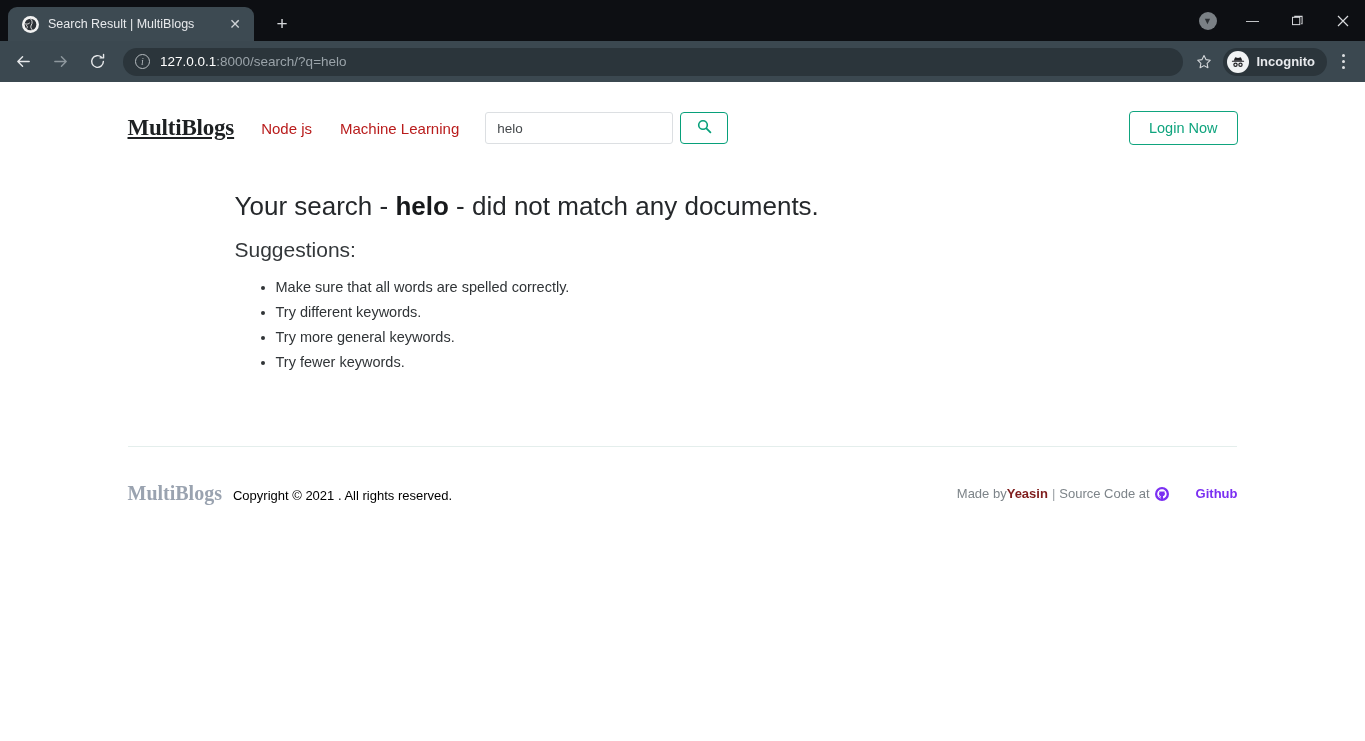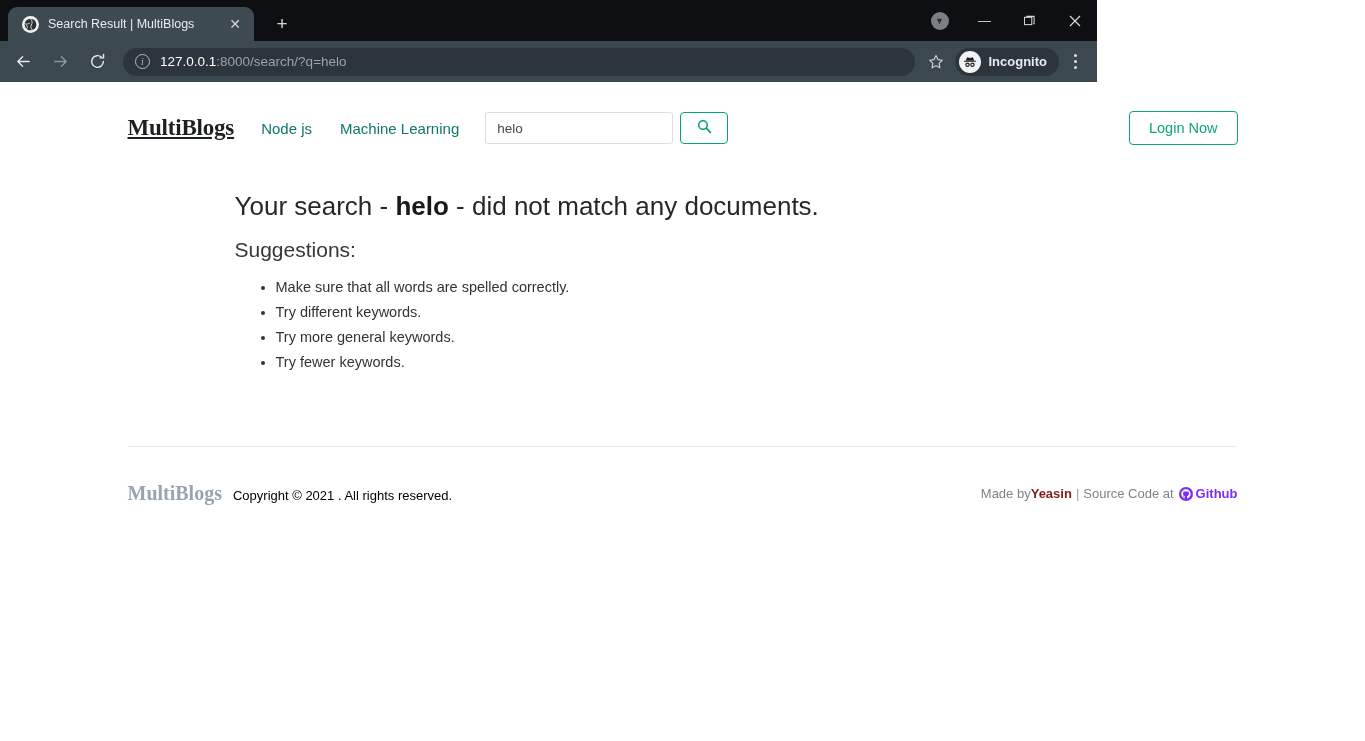"Search Result | MultiBlogs" .browser { width: 1097px -> 1365px }
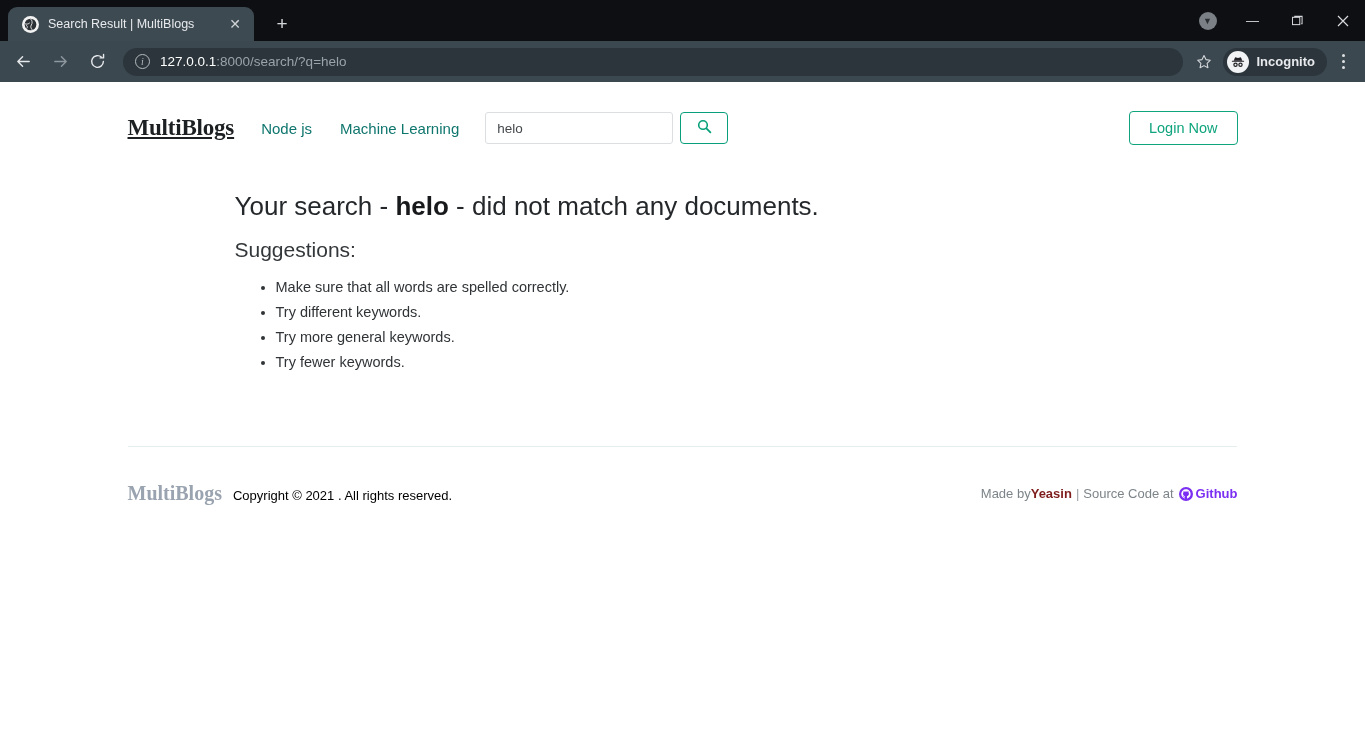"Node js" .nav a { color: #0f766e -> #b91c1c }
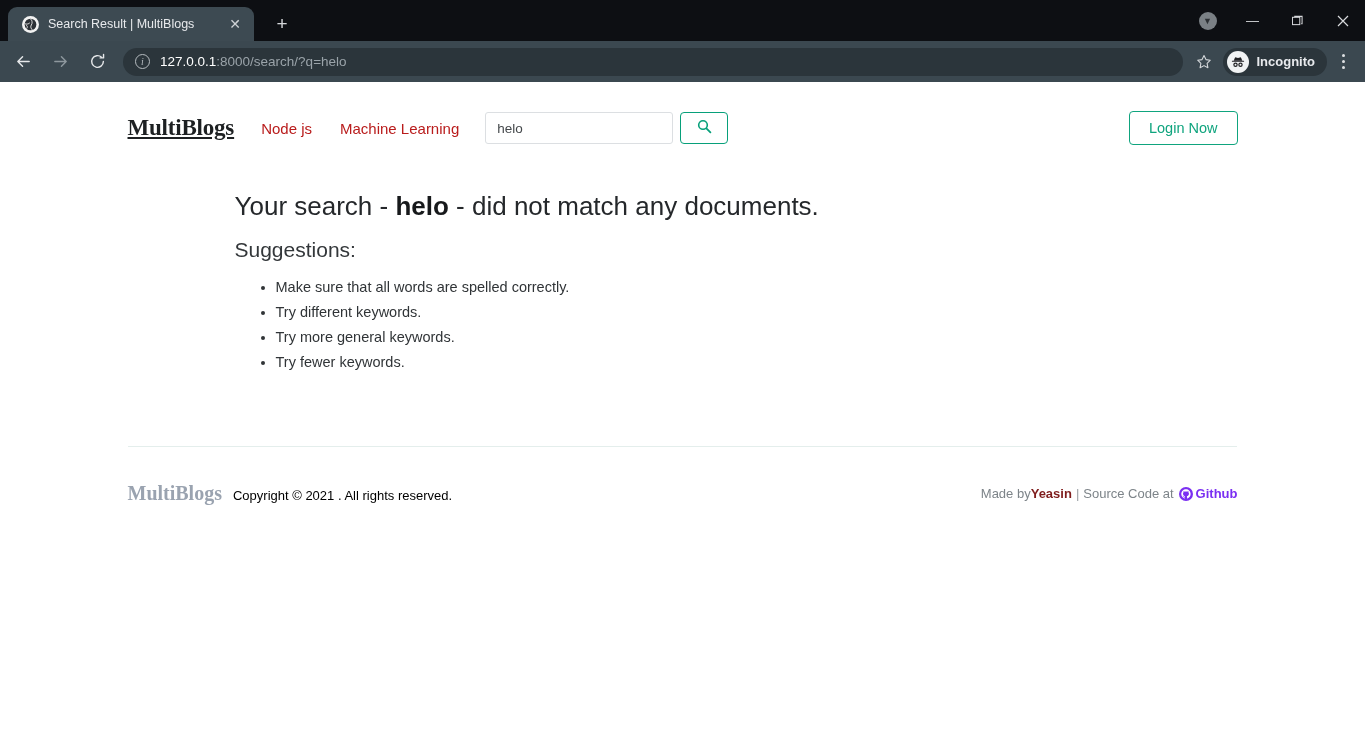"Github" .gh { gap: none -> 24px }
